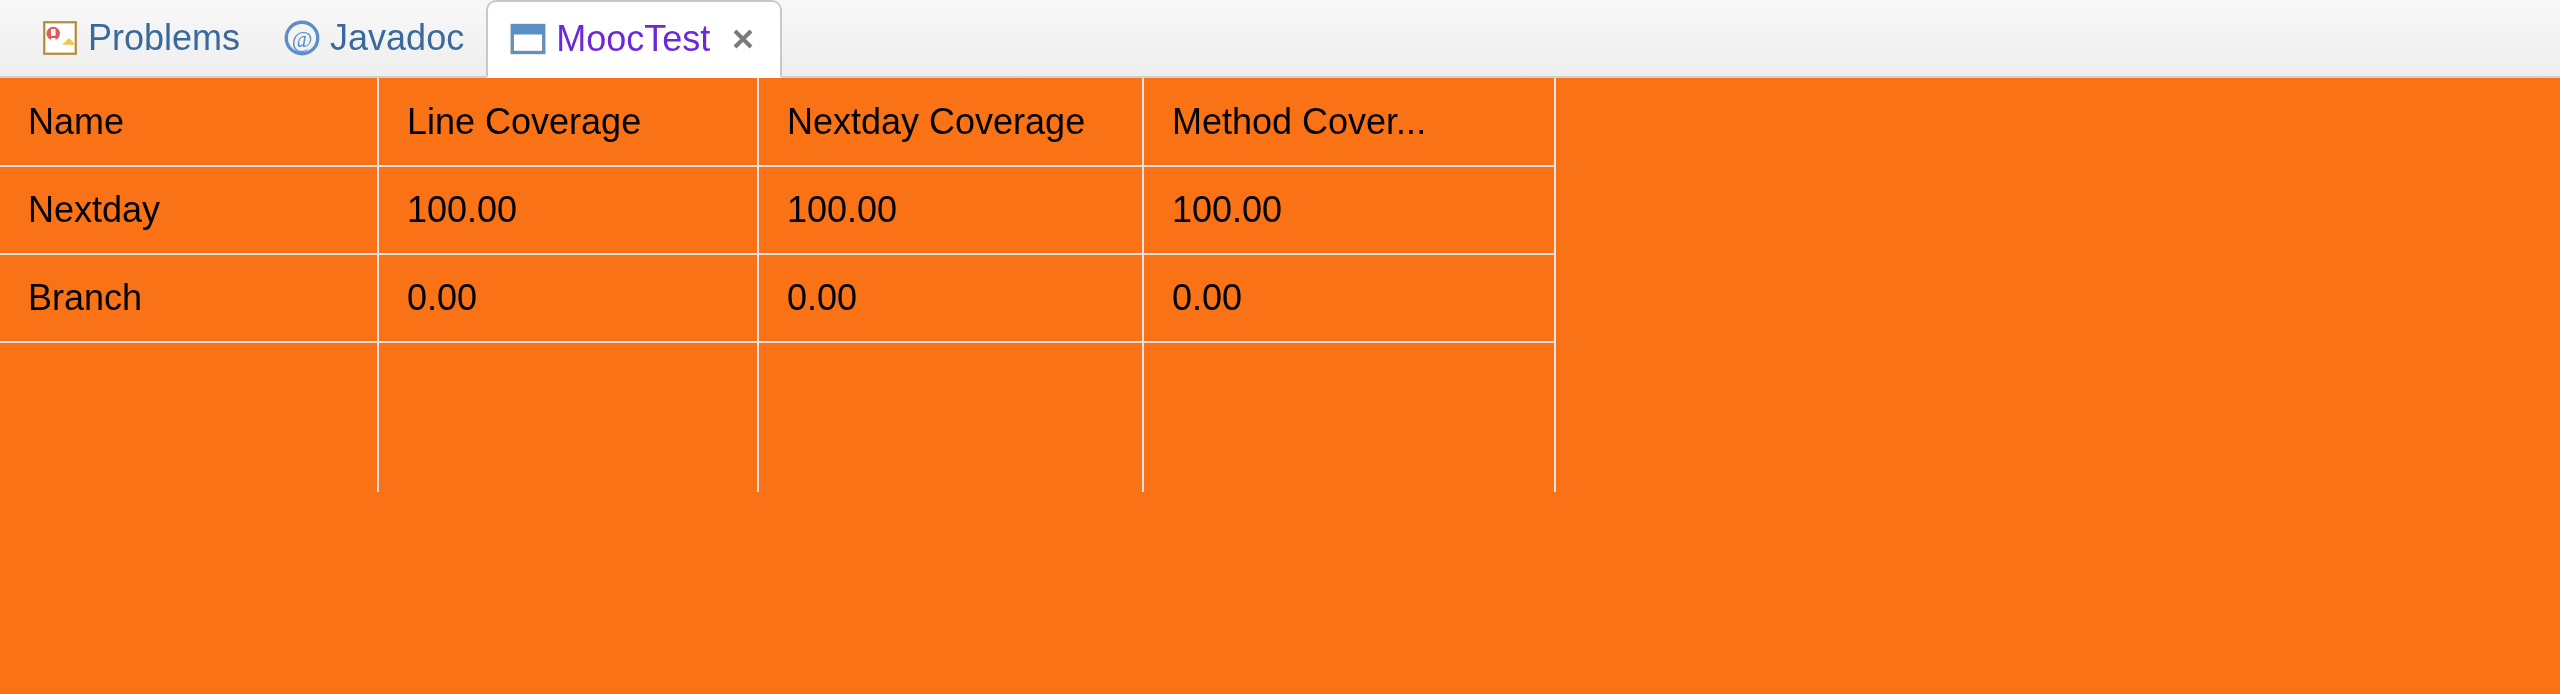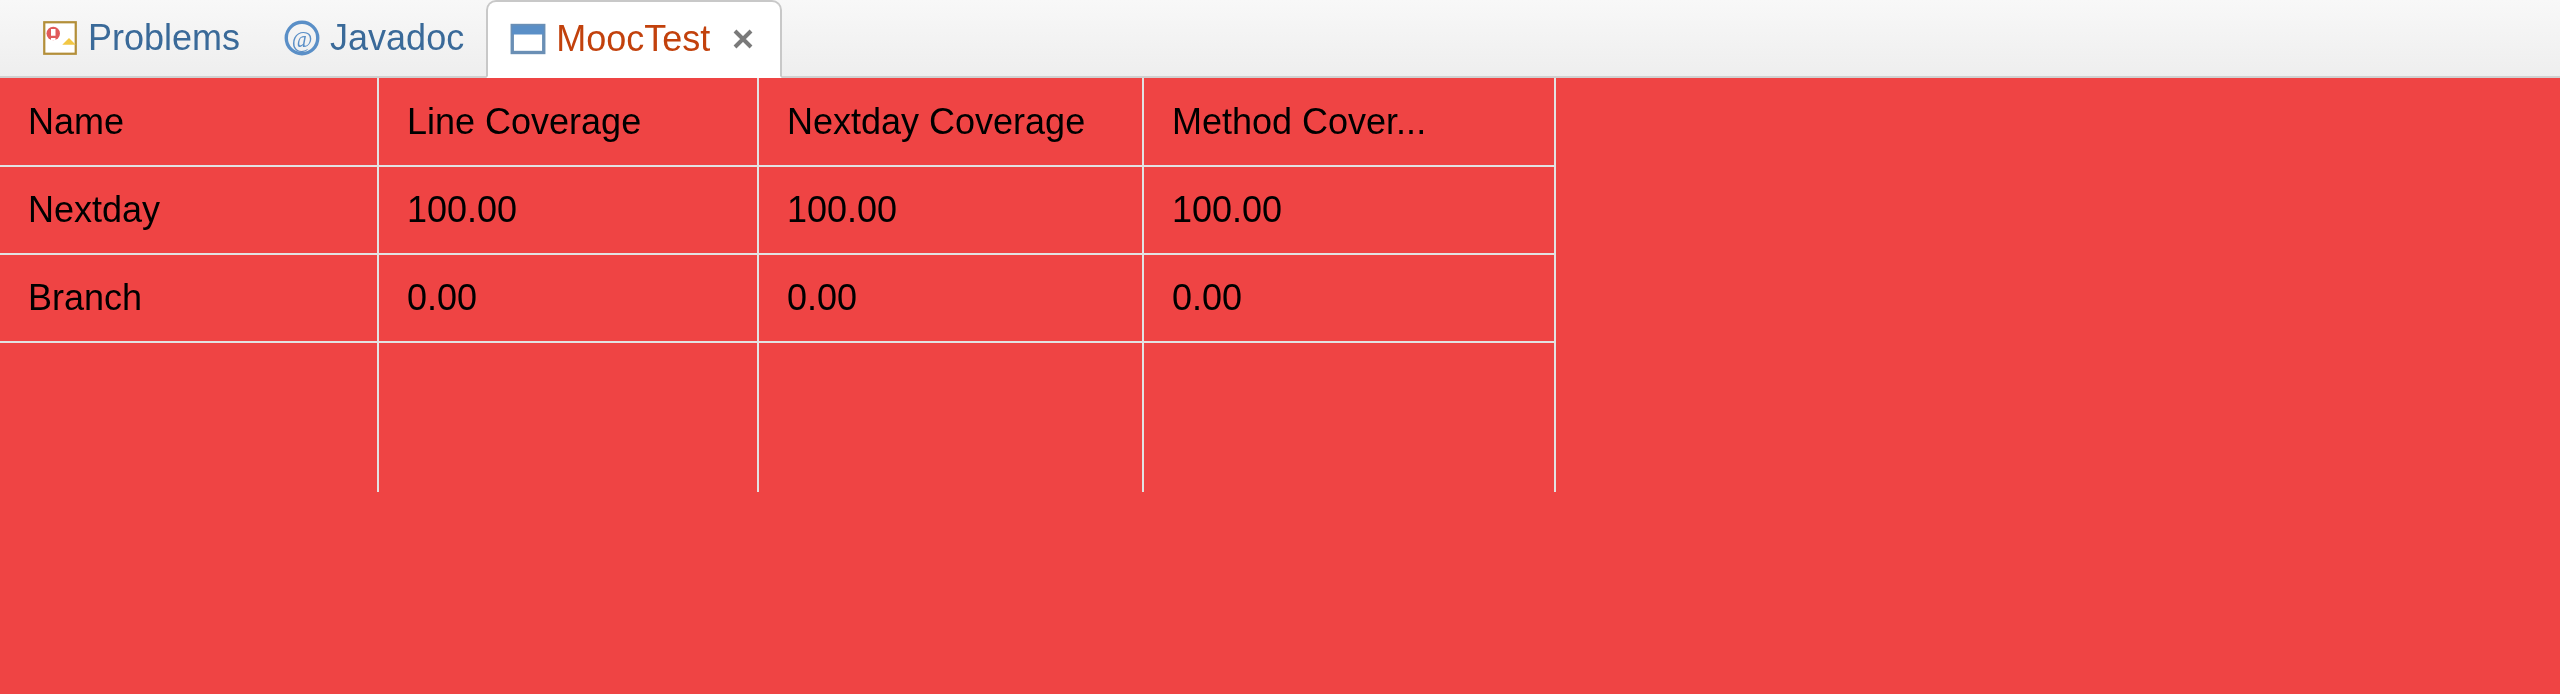"MoocTest" .tab.active { color: #c2410c -> #6d28d9 }
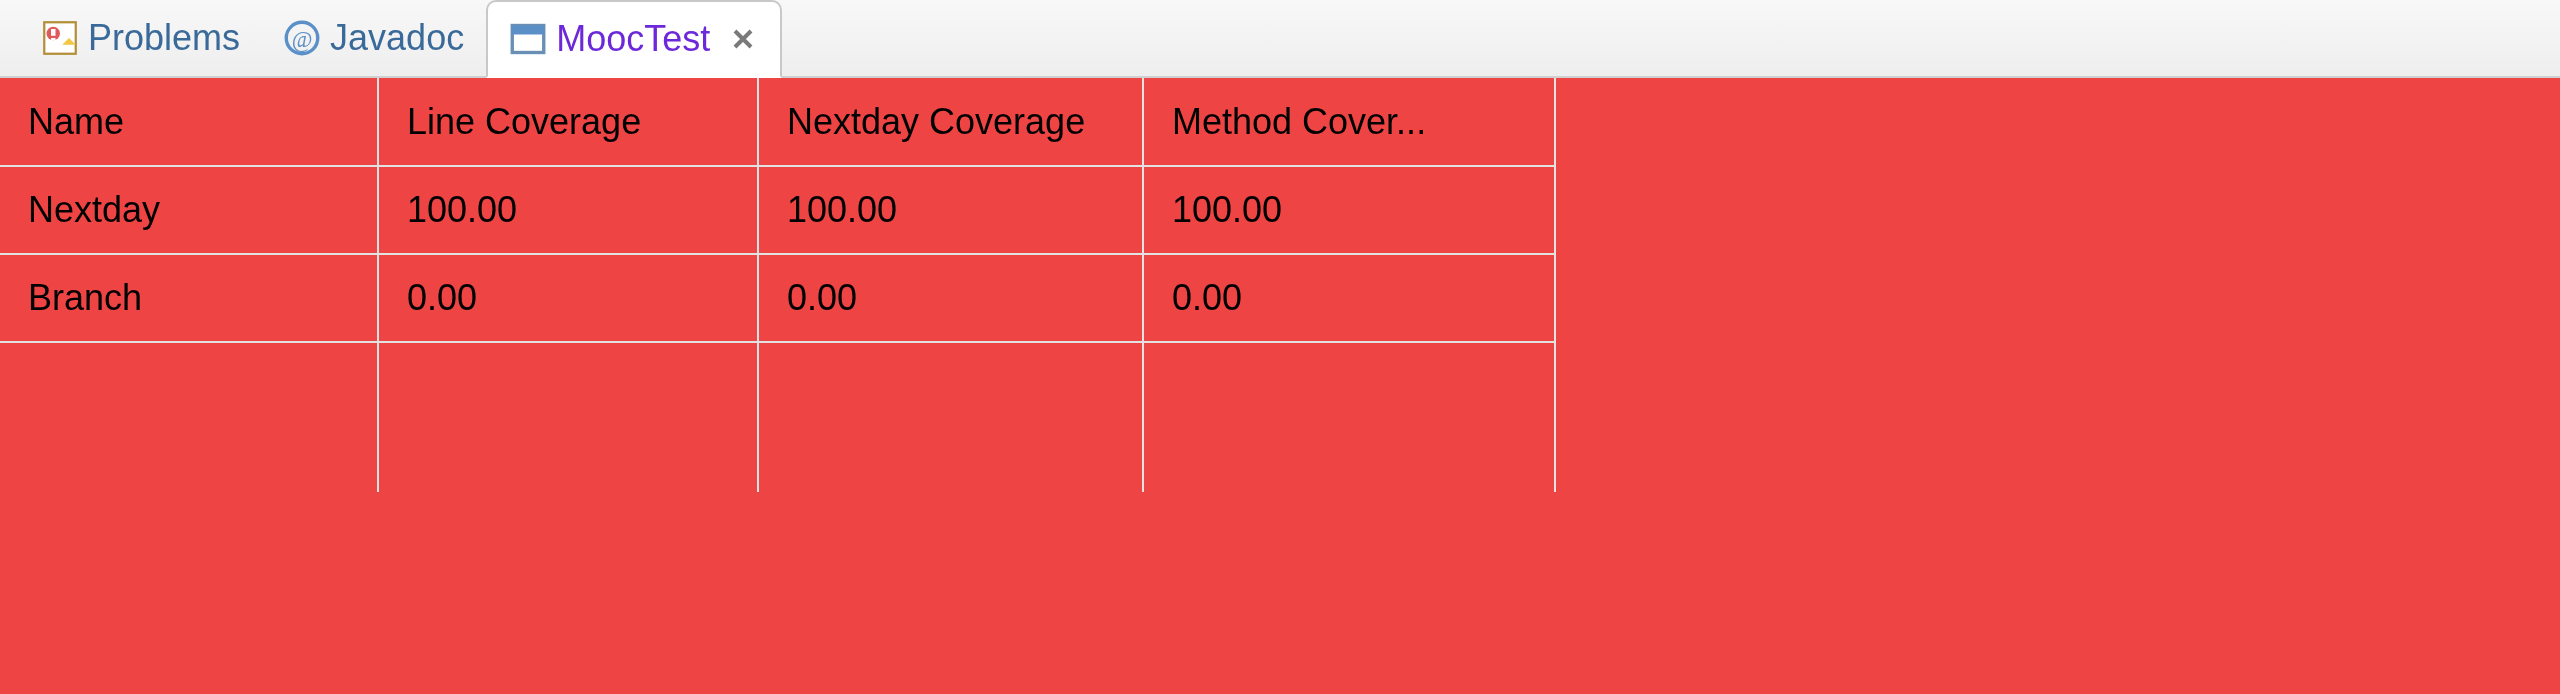"Name" .table-container { background: #ef4444 -> #f97316 }
